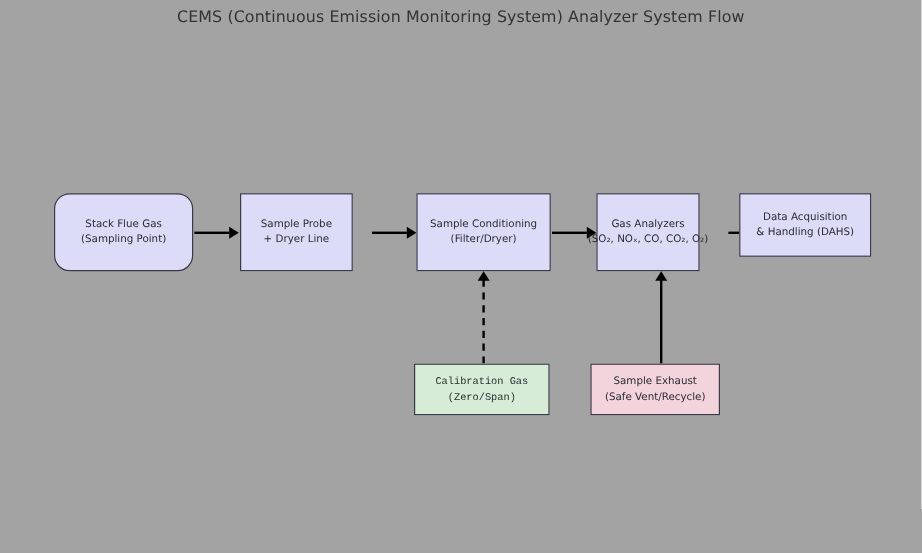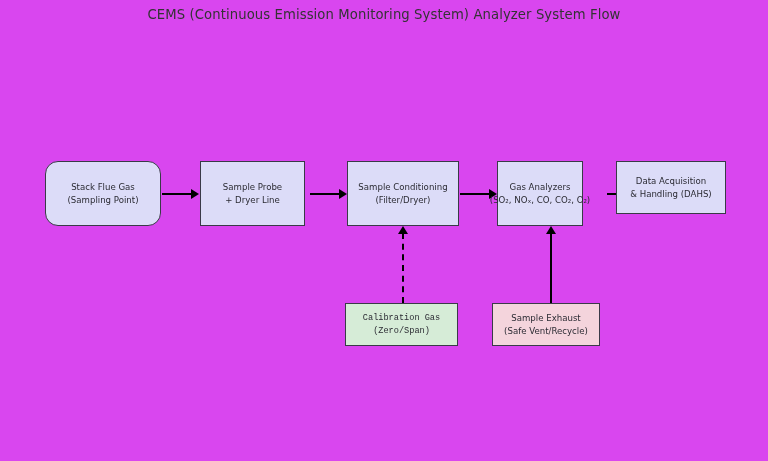"CEMS (Continuous Emission Monitoring" #canvas { background: #d946ef -> #a3a3a3 }
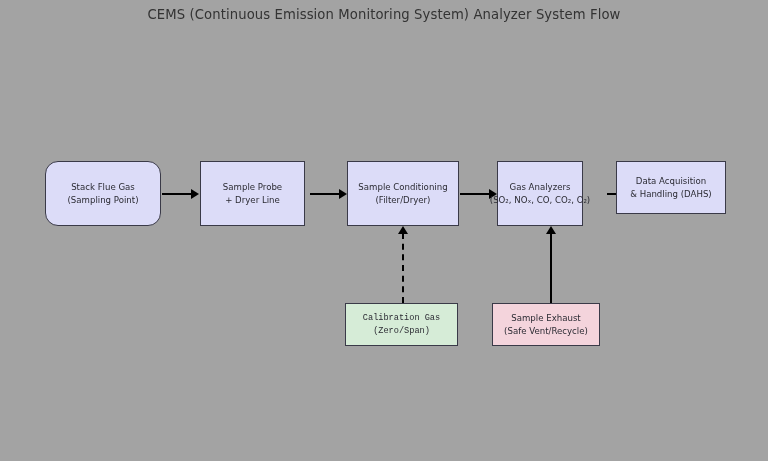"Sample Probe" div.node { width: 105px -> 94px }
